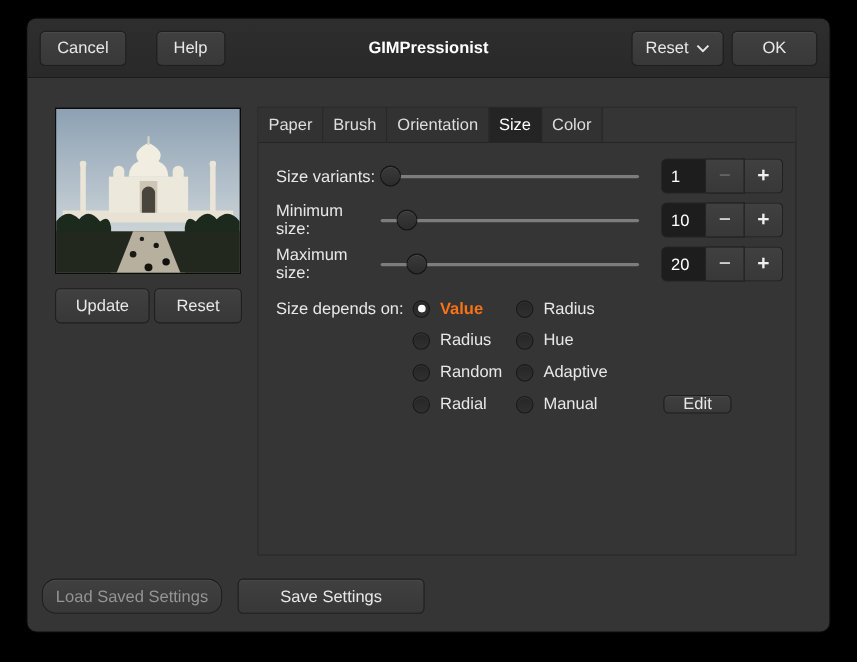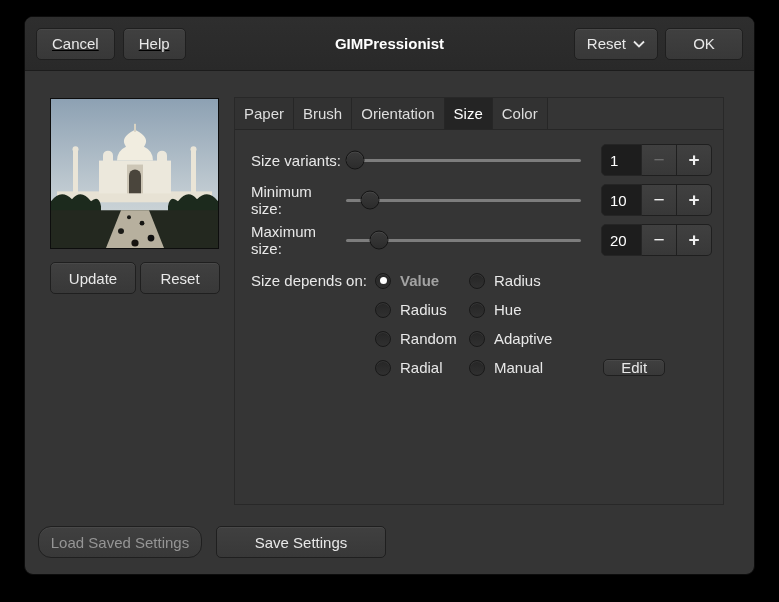"Cancel" .hb-left { gap: 8px -> 27px; text-decoration: underline -> none }
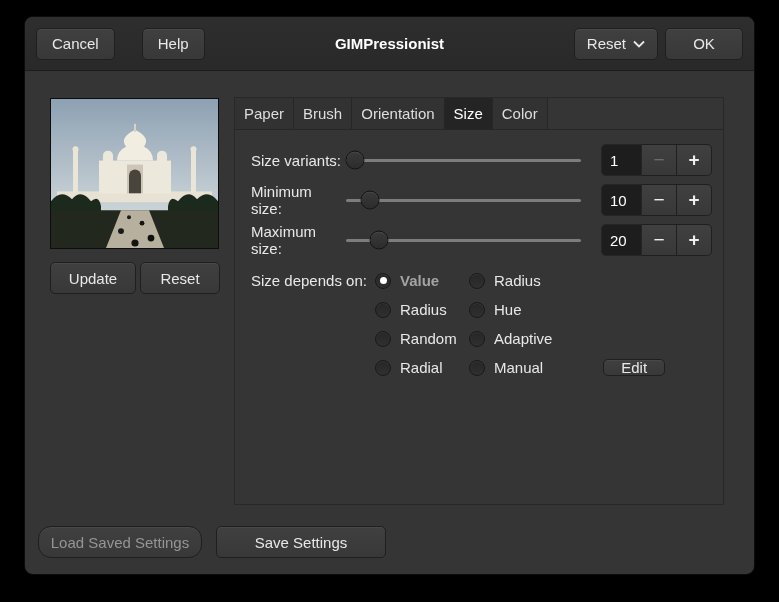"Value" .radio.selected .opt-label { color: #a3a3a3 -> #f97316 }
